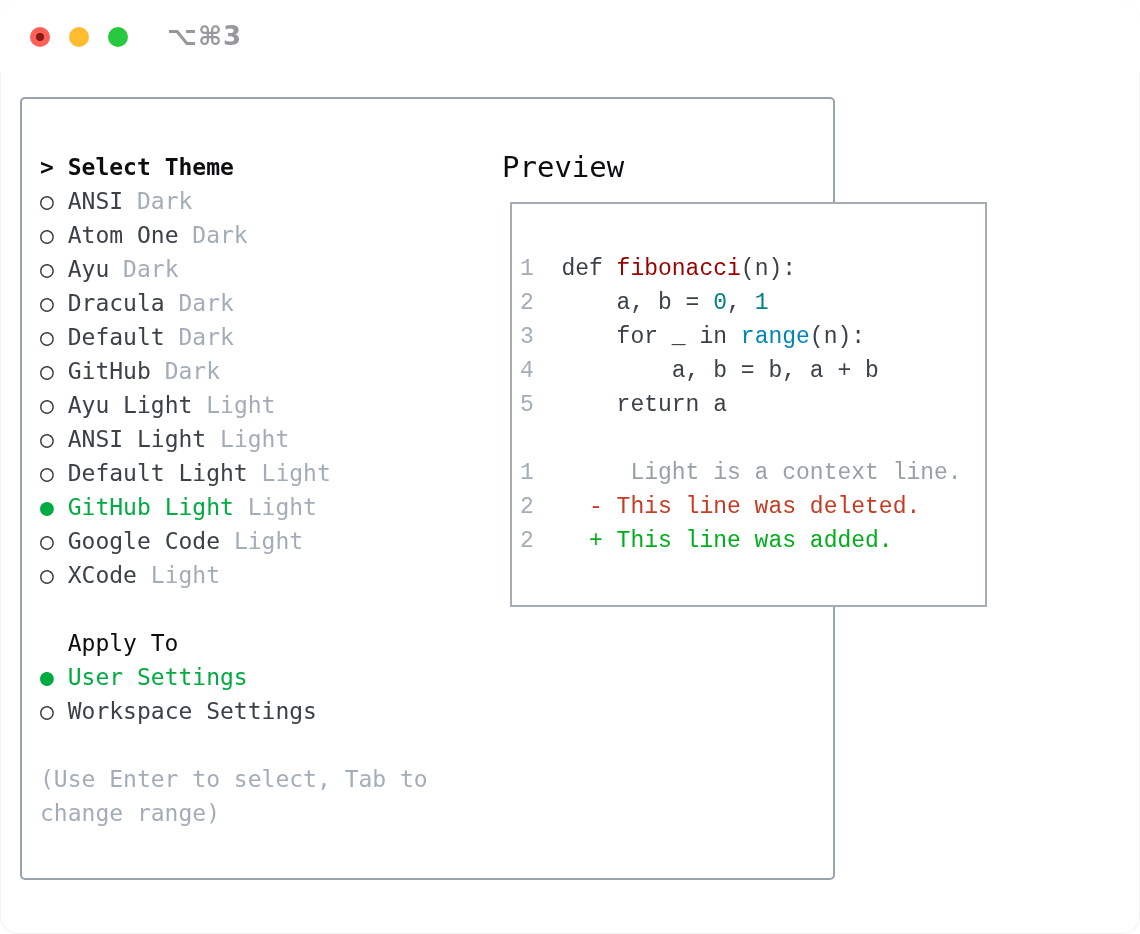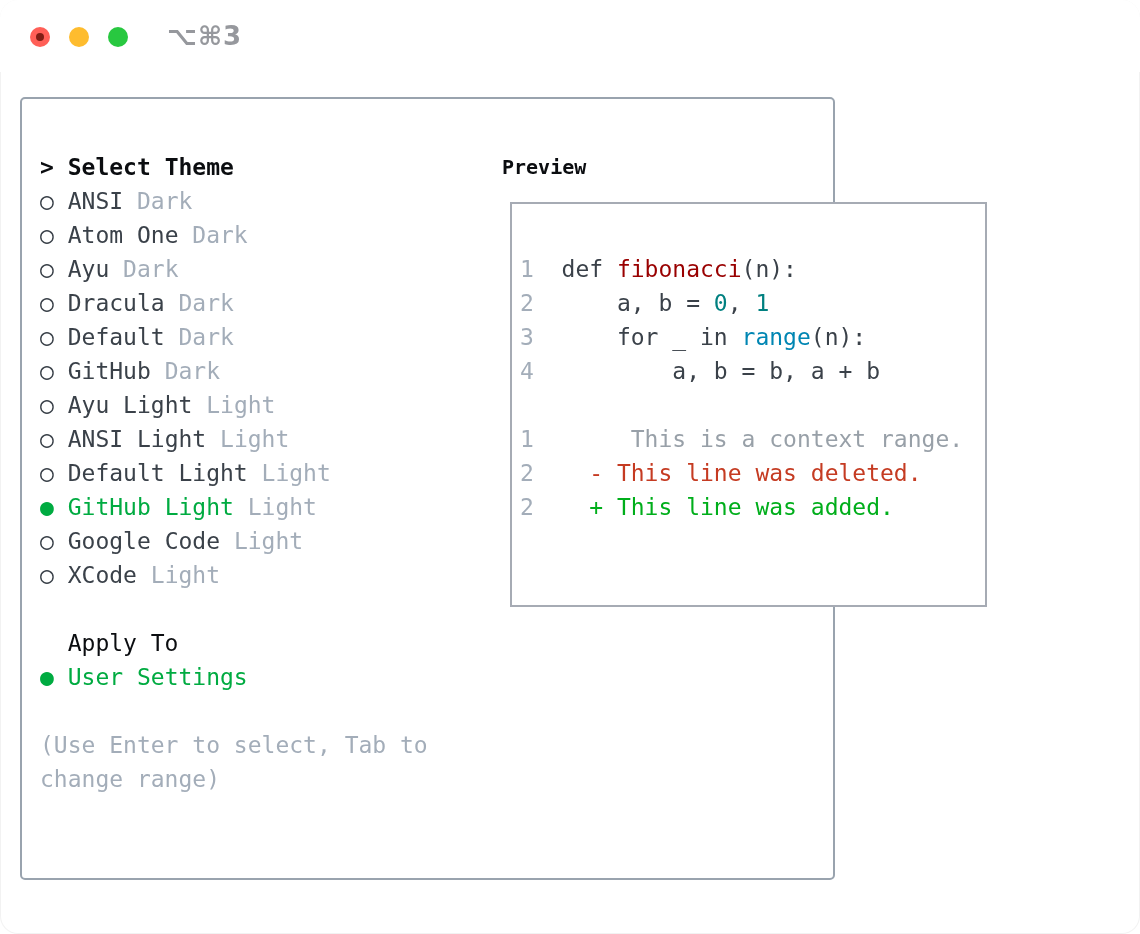"Preview" .preview-header { font-size: 20px -> 29px; font-weight: bold -> normal }
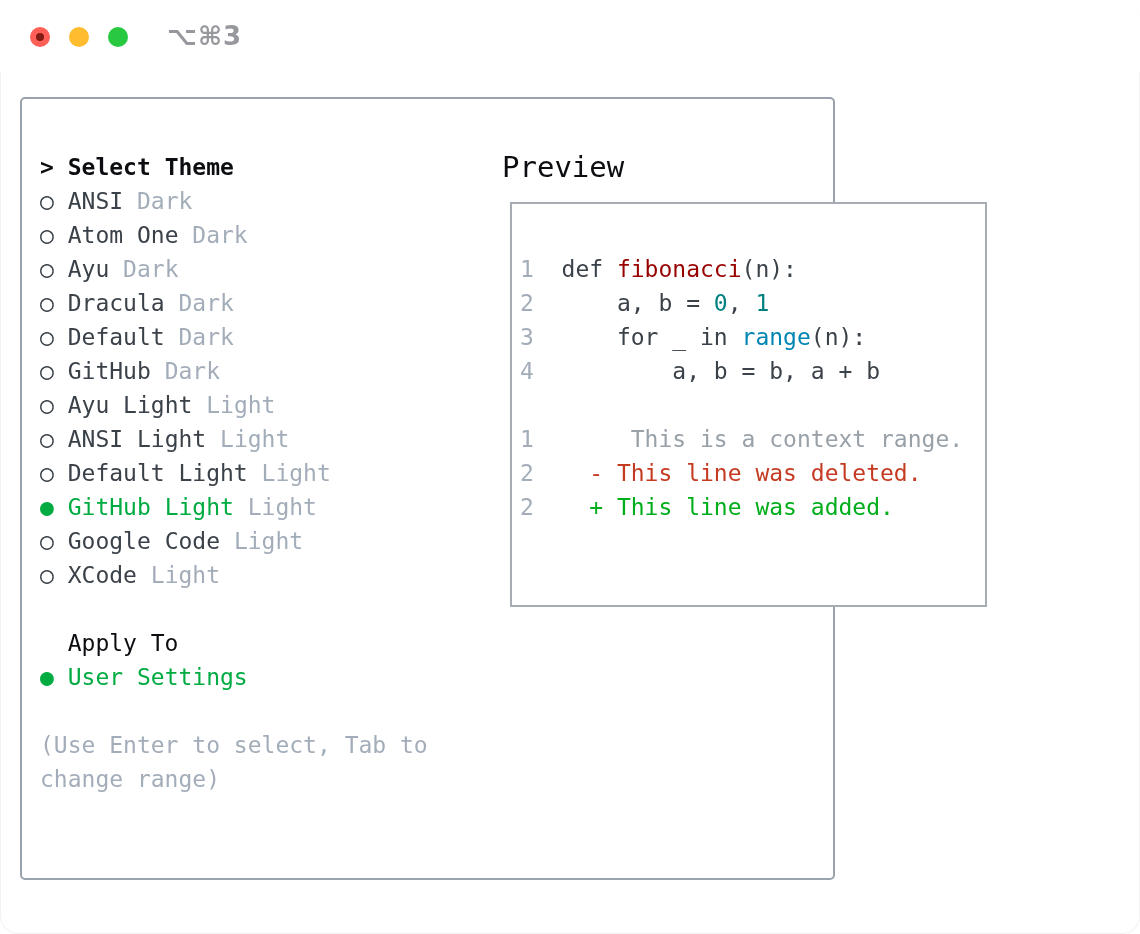"1 def fibonacci(n):" .preview-box { font-family: none -> Liberation Mono, monospace }
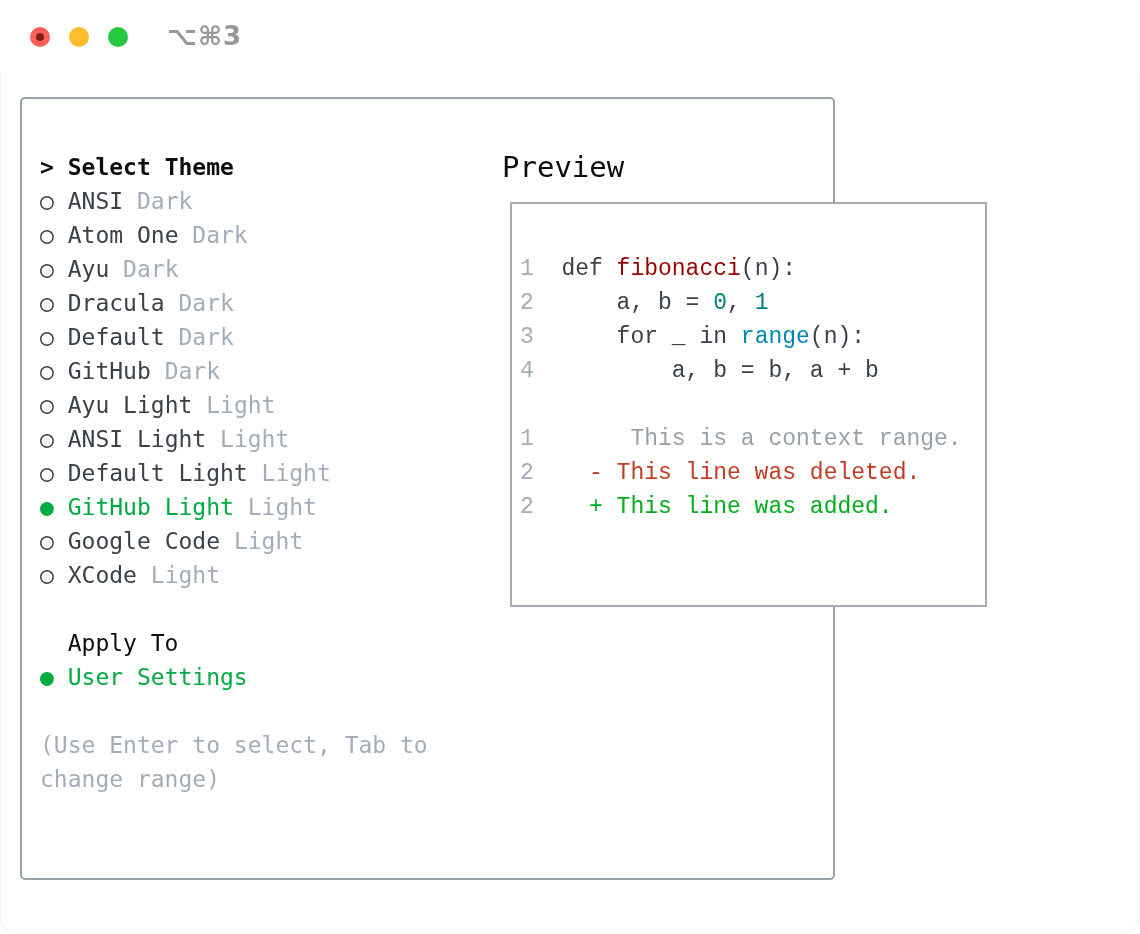"5 return a" div.row { html: none -> <div><span>5</span><span> return a</span></div> }
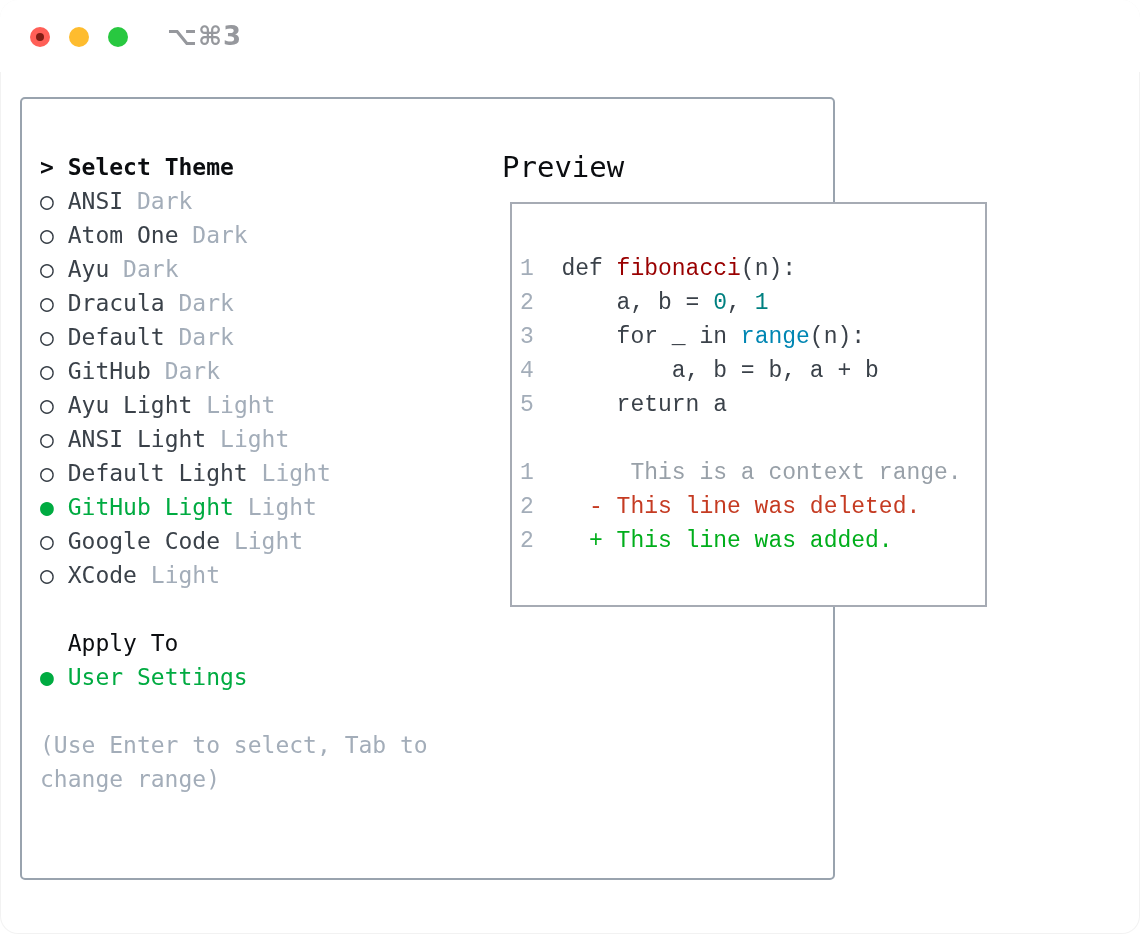"This is a context range." span.context { text: This is a context range -> Light is a context line }
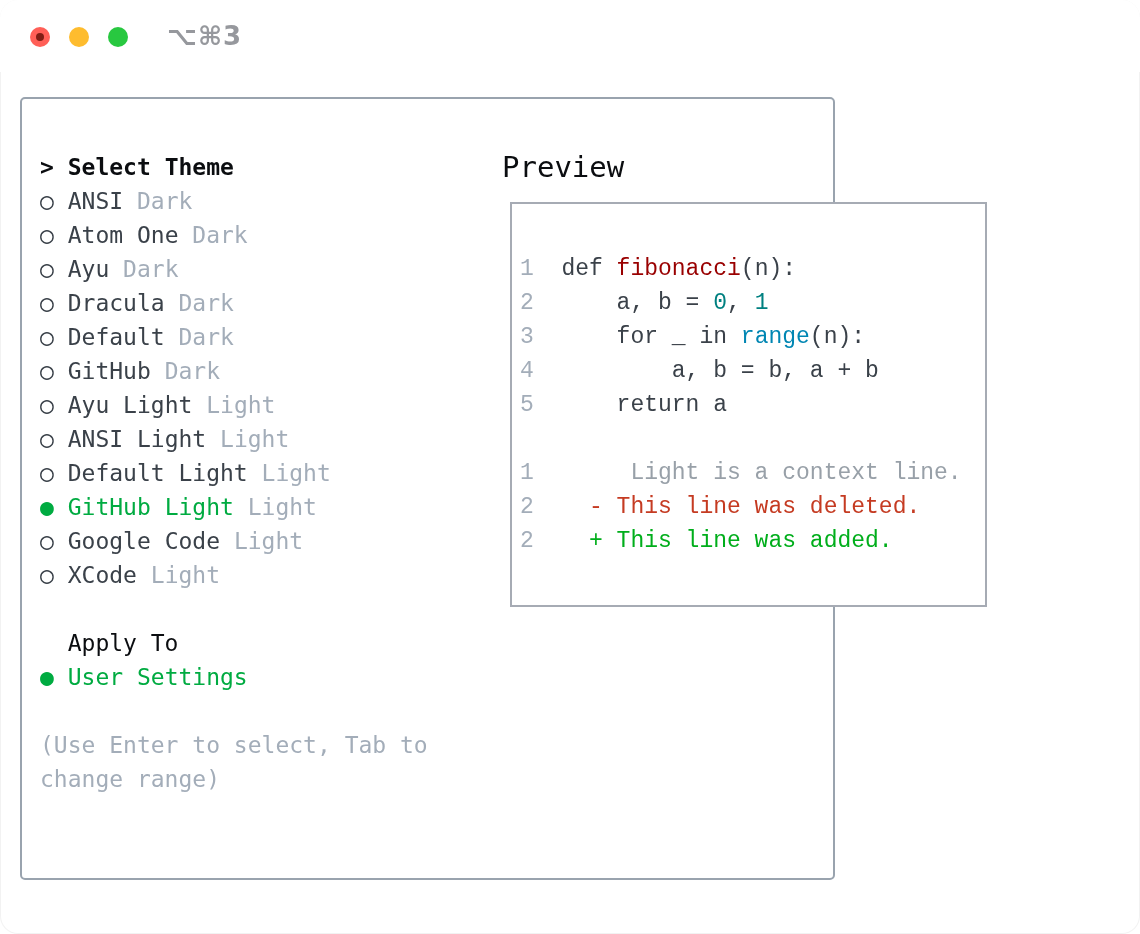"○ Workspace Settings" div.row { html: none -> <div><span>○</span><span> Workspace Settings</span></div> }
